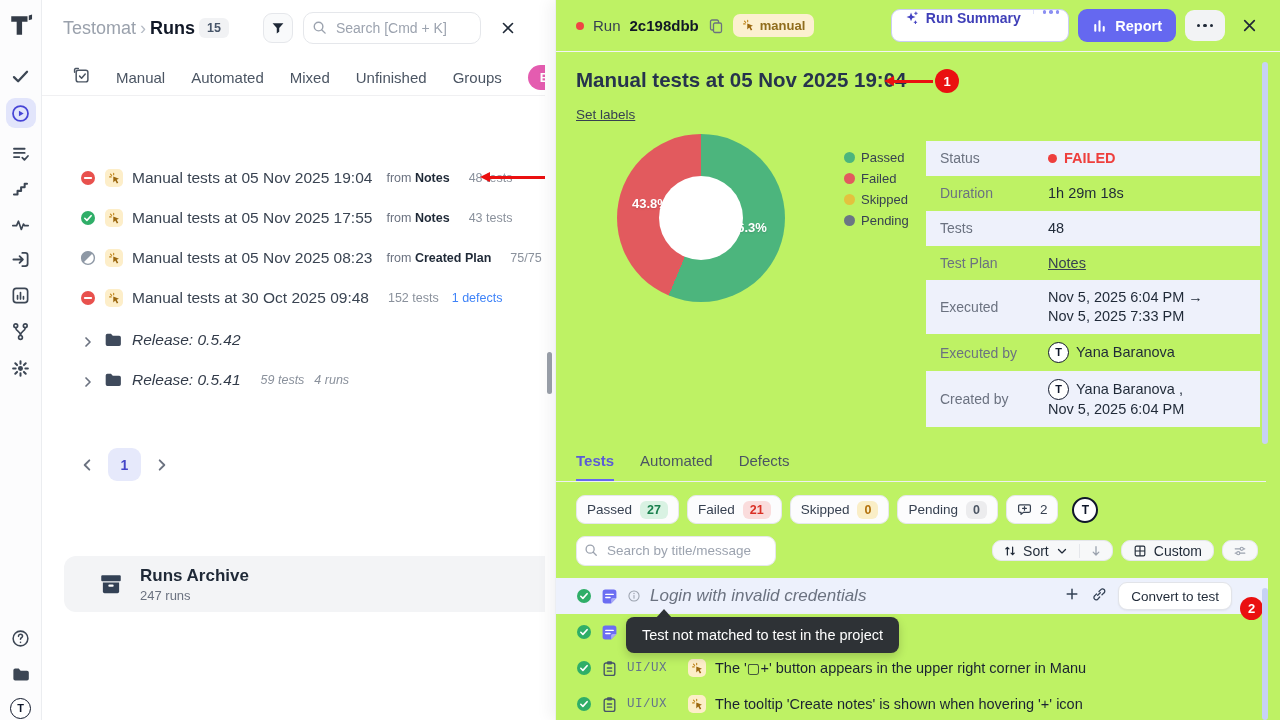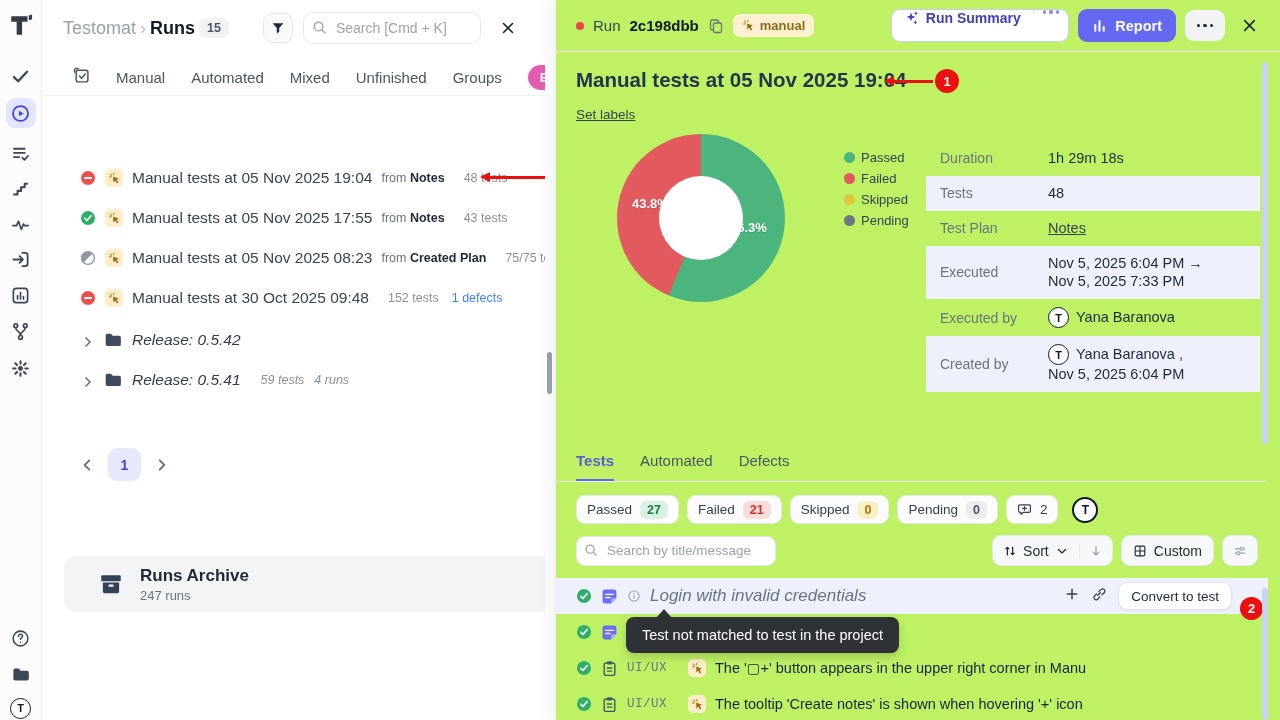"Status" div.info-row { html: none -> <div> <span>Status</span> <span> <i></i> <span>FAILED</span> </span> </div> }
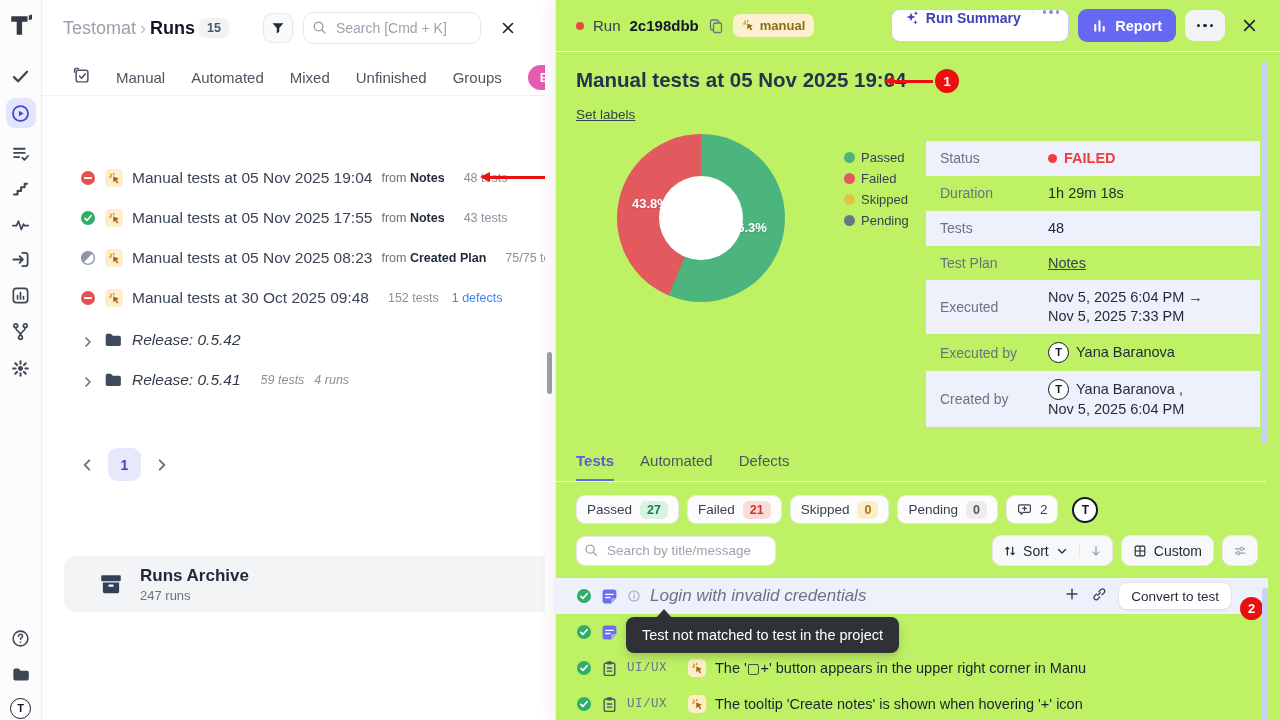"from Notes" .run-from { margin-left: none -> 5px }
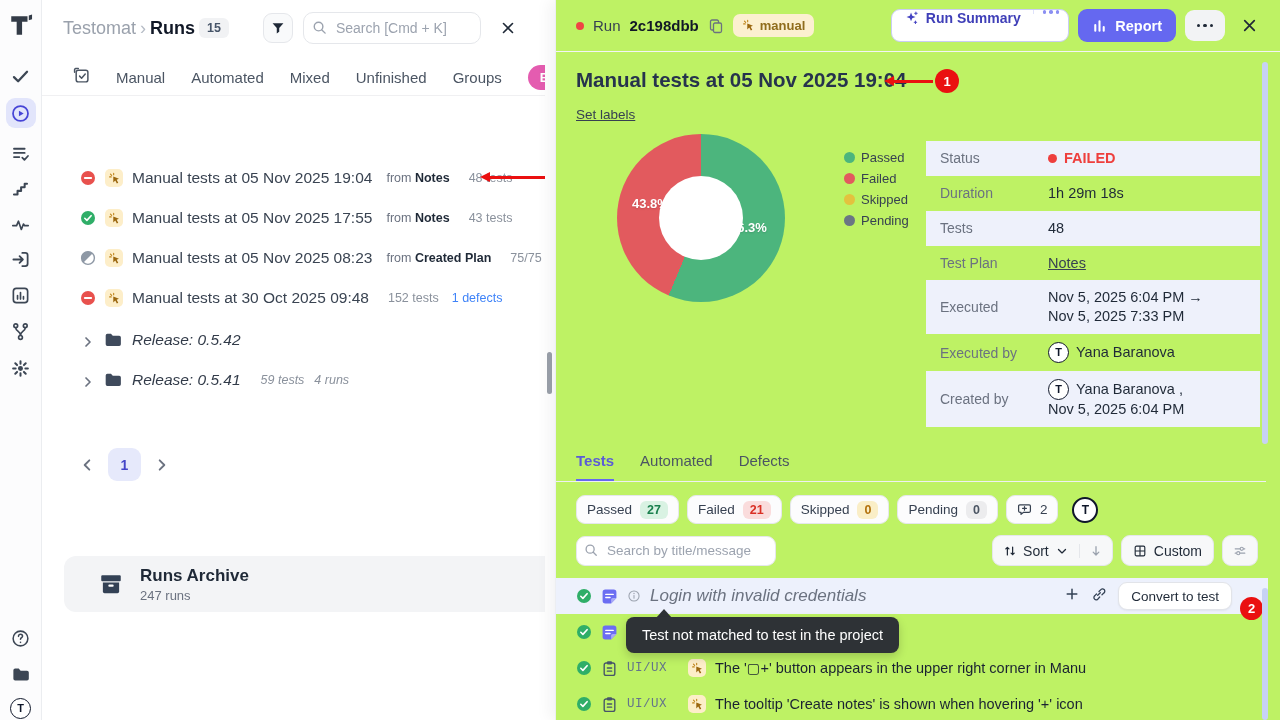"Sort" .ctl { height: 31px -> 21px }
